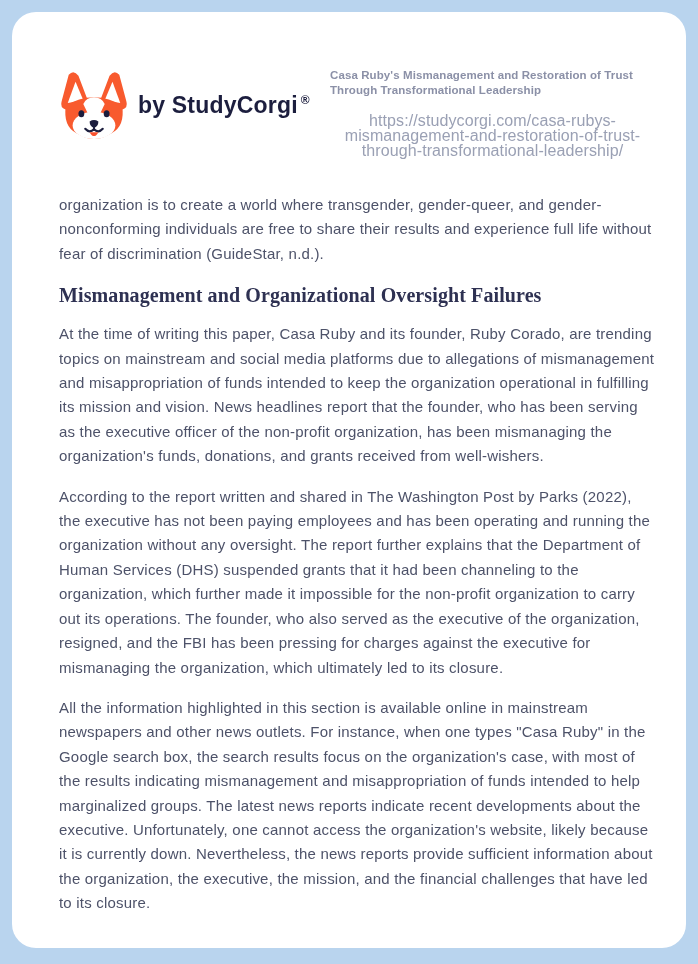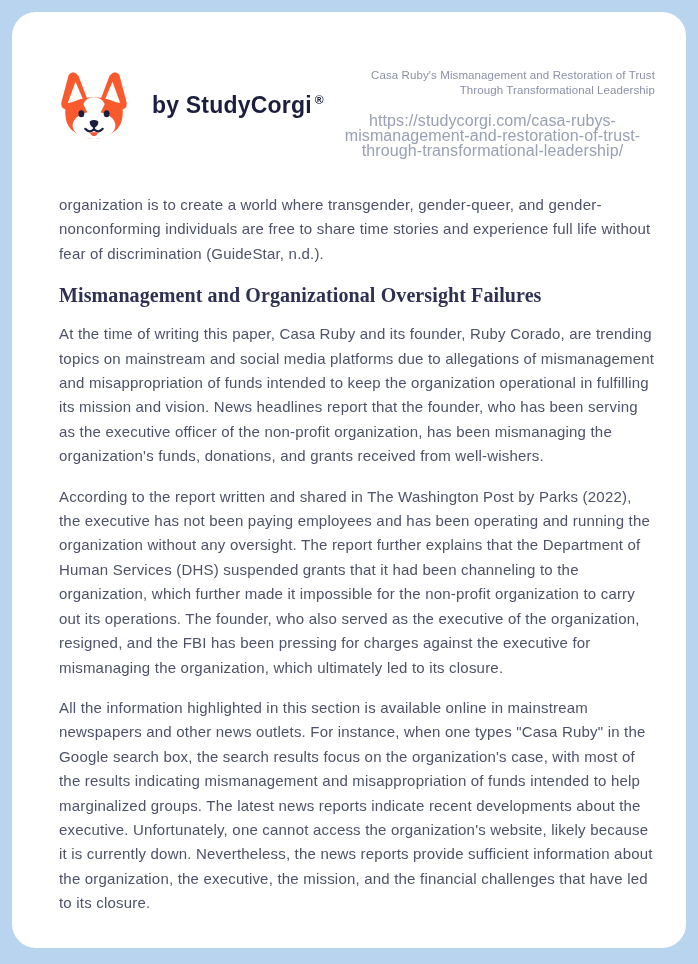"Casa Ruby's Mismanagement and" .doc-title { font-weight: normal -> bold; text-align: right -> none }
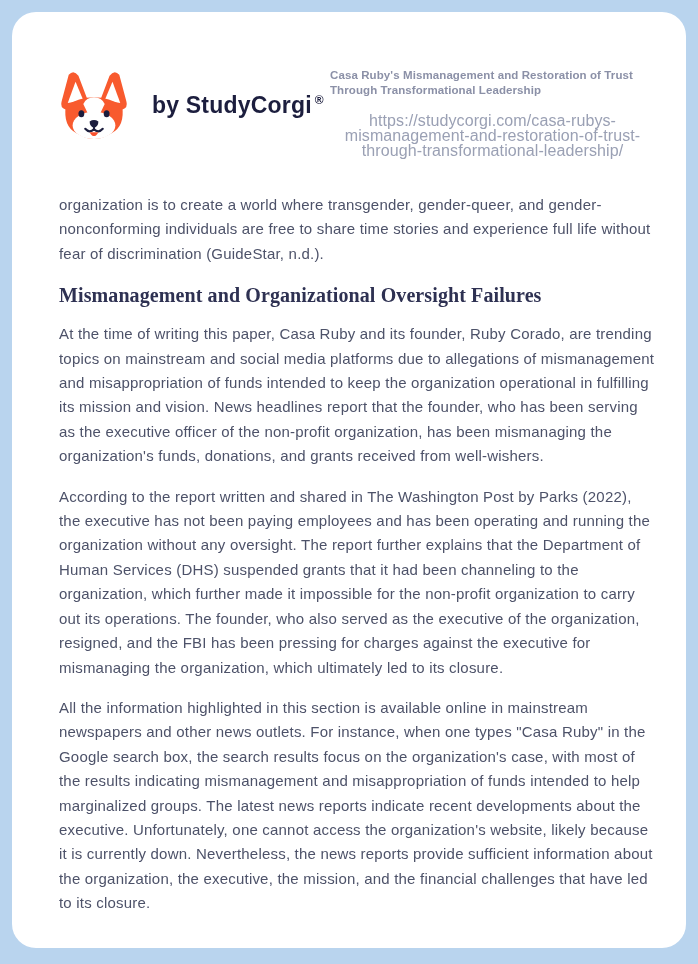"by StudyCorgi ®" .brand { gap: 23px -> 9px }
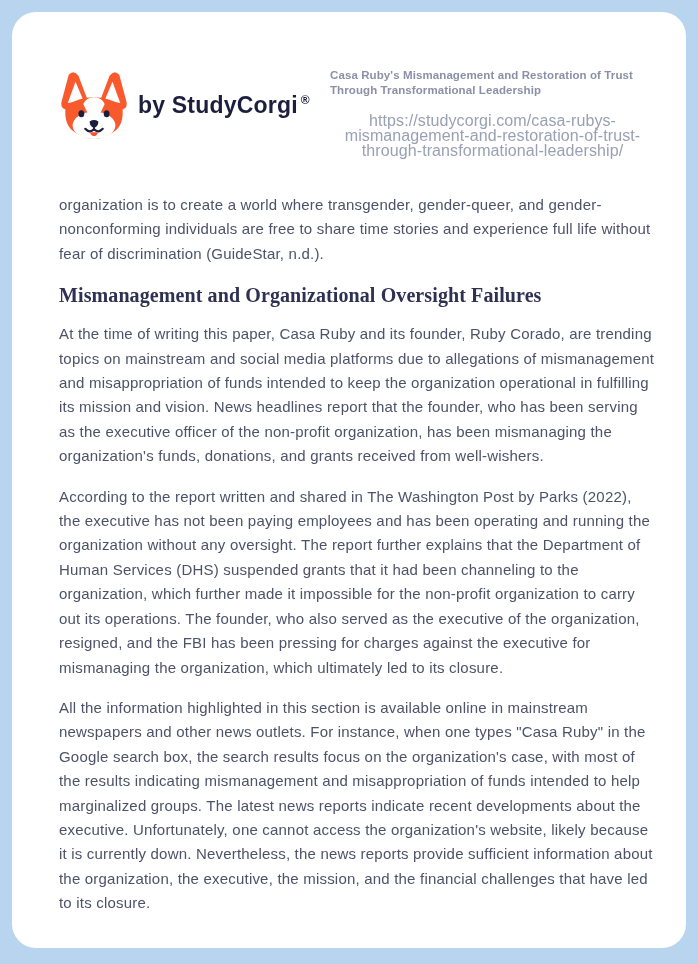"organization is to create a" p { text: time stories -> their results }
